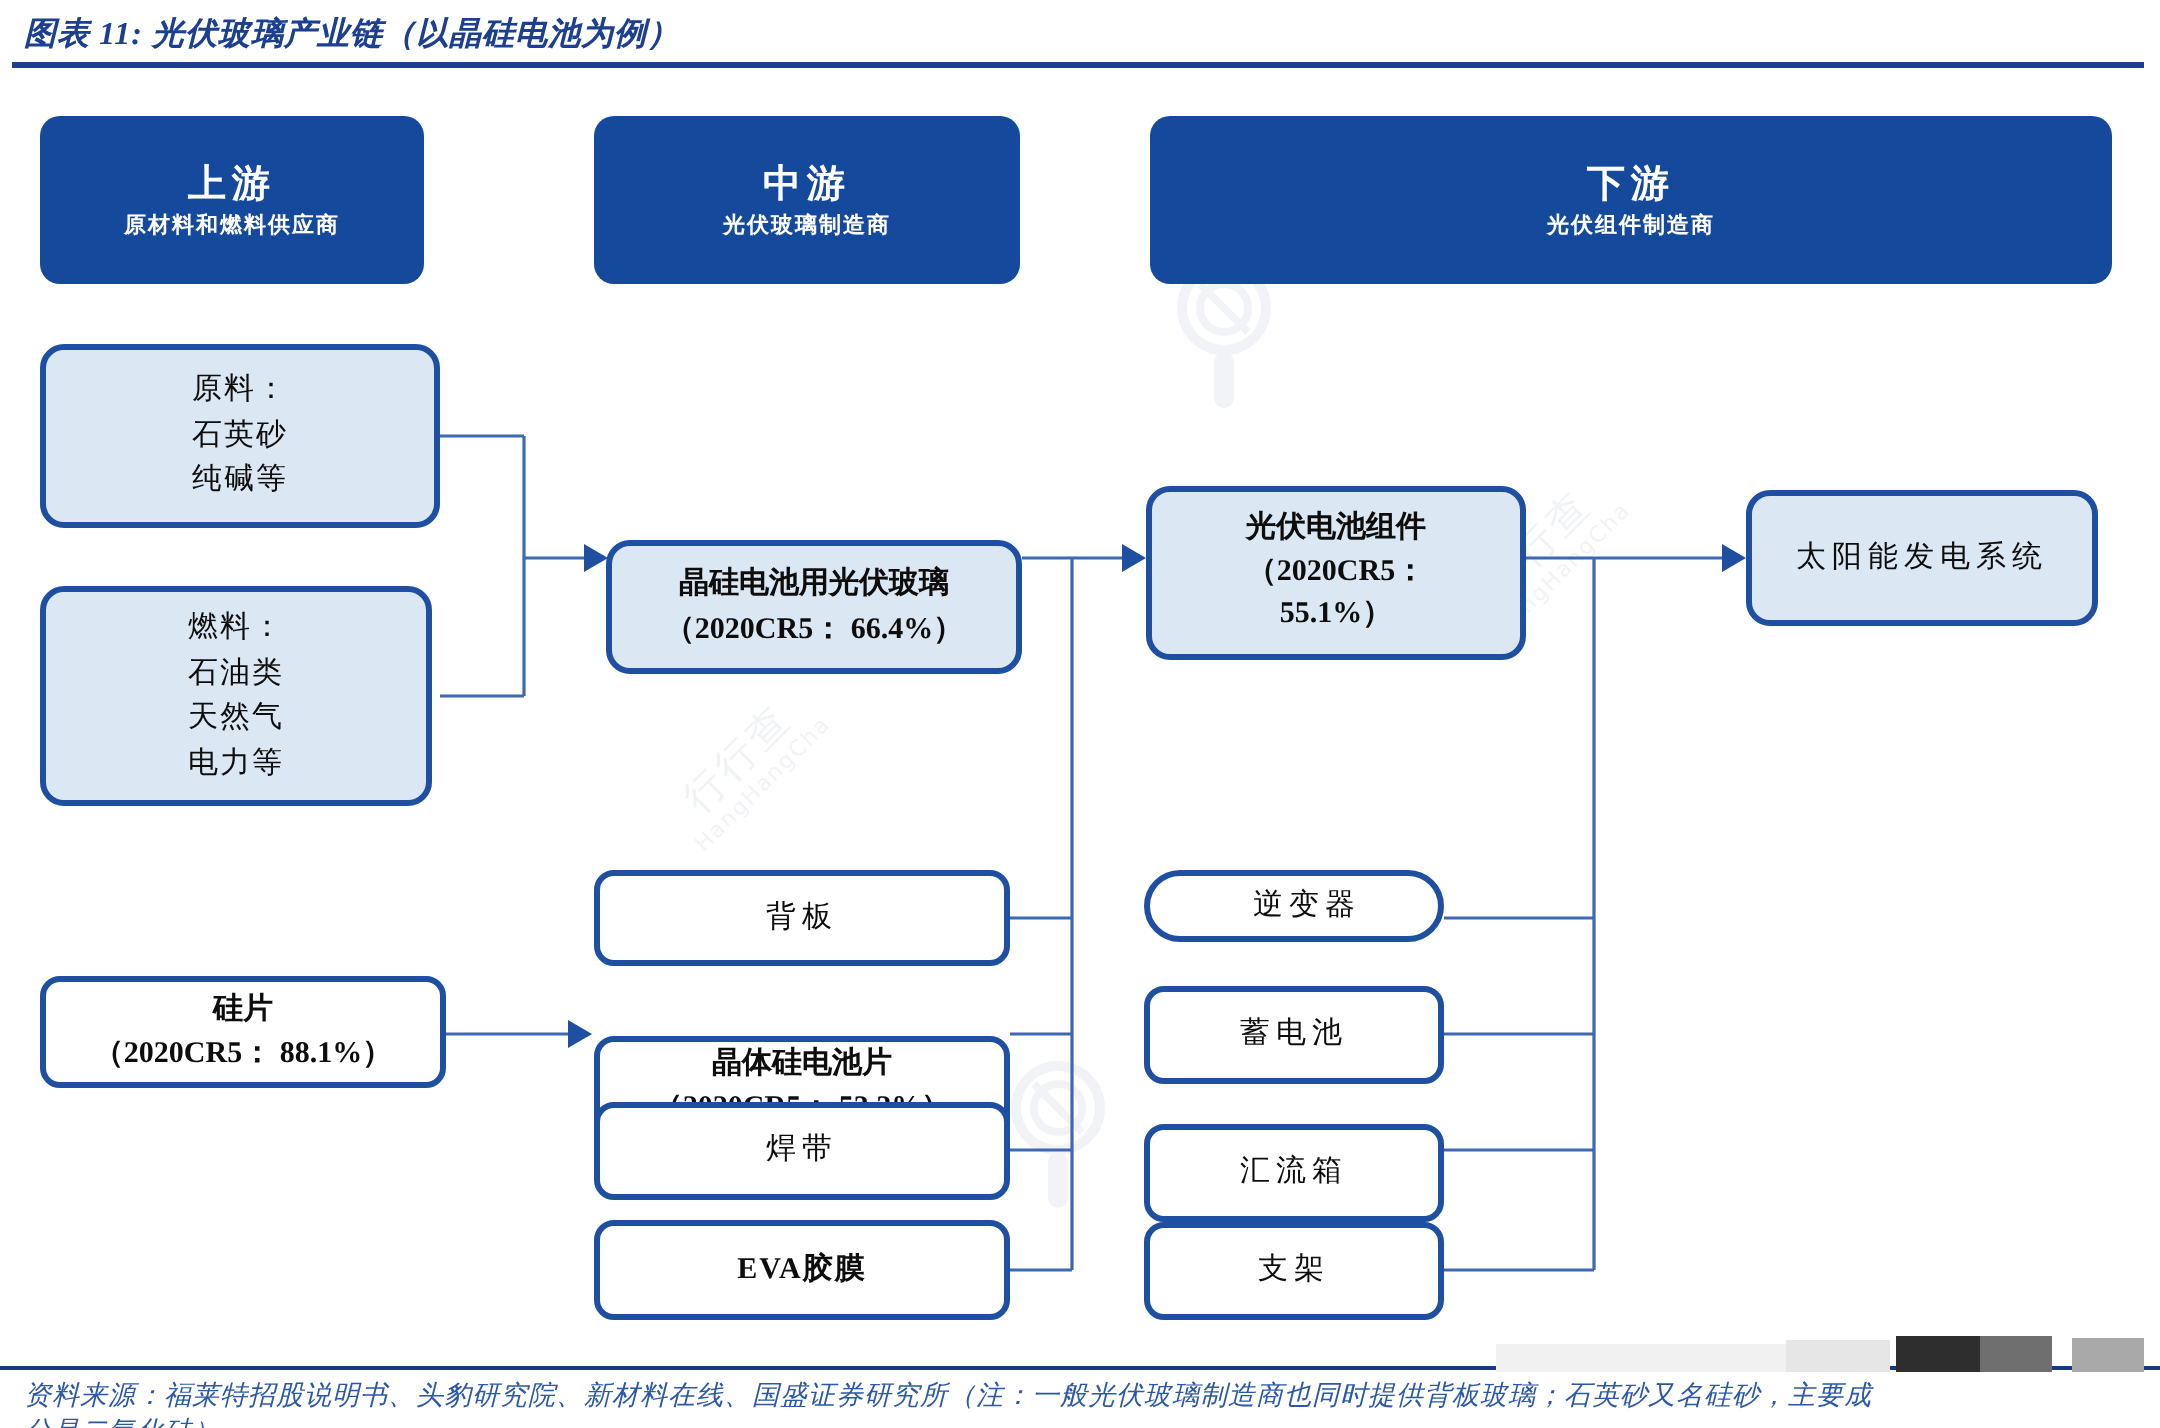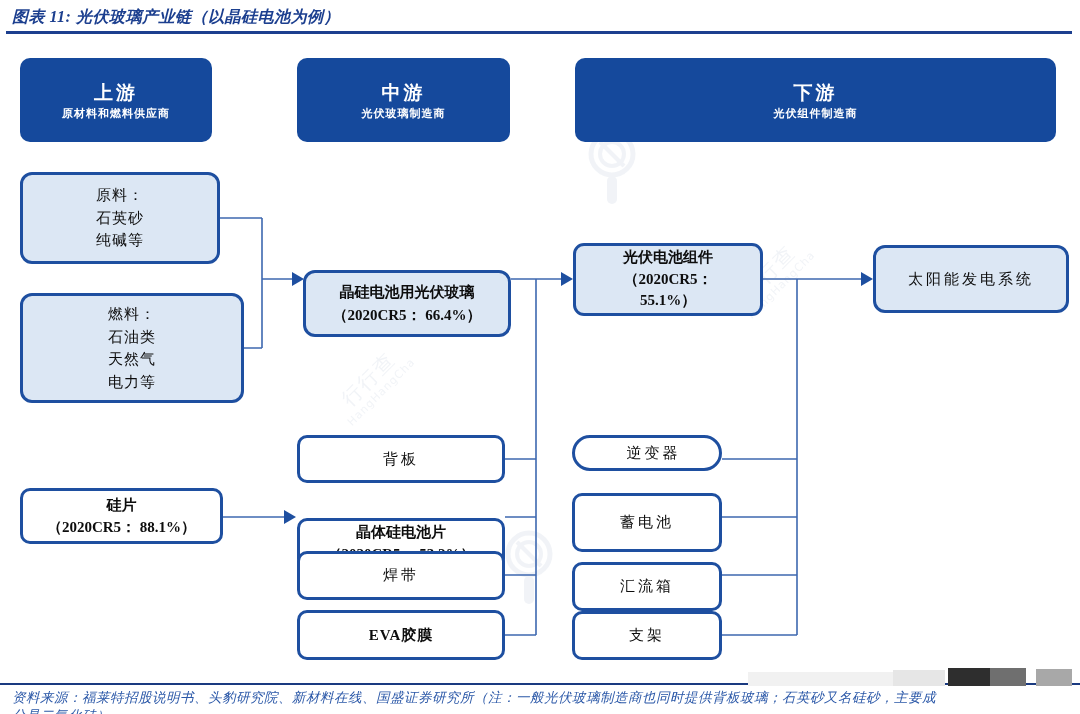"光伏电池组件" div.node { border-radius: 11px -> none; height: 73px -> 87px }
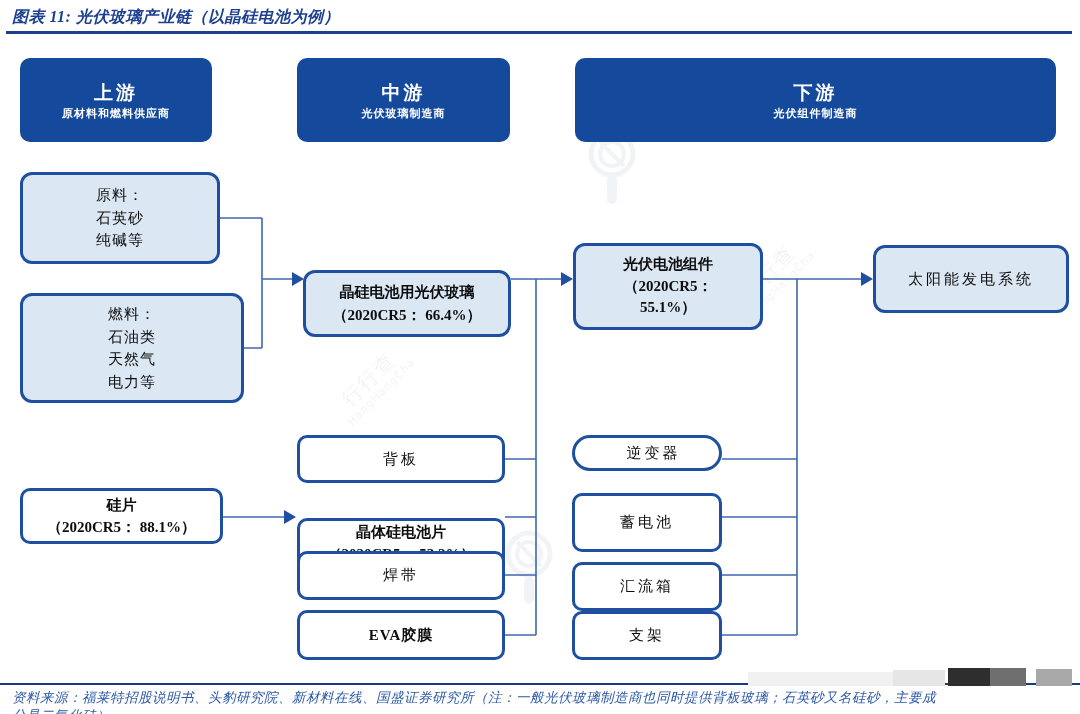"太阳能发电系统" div.node { width: 196px -> 176px }
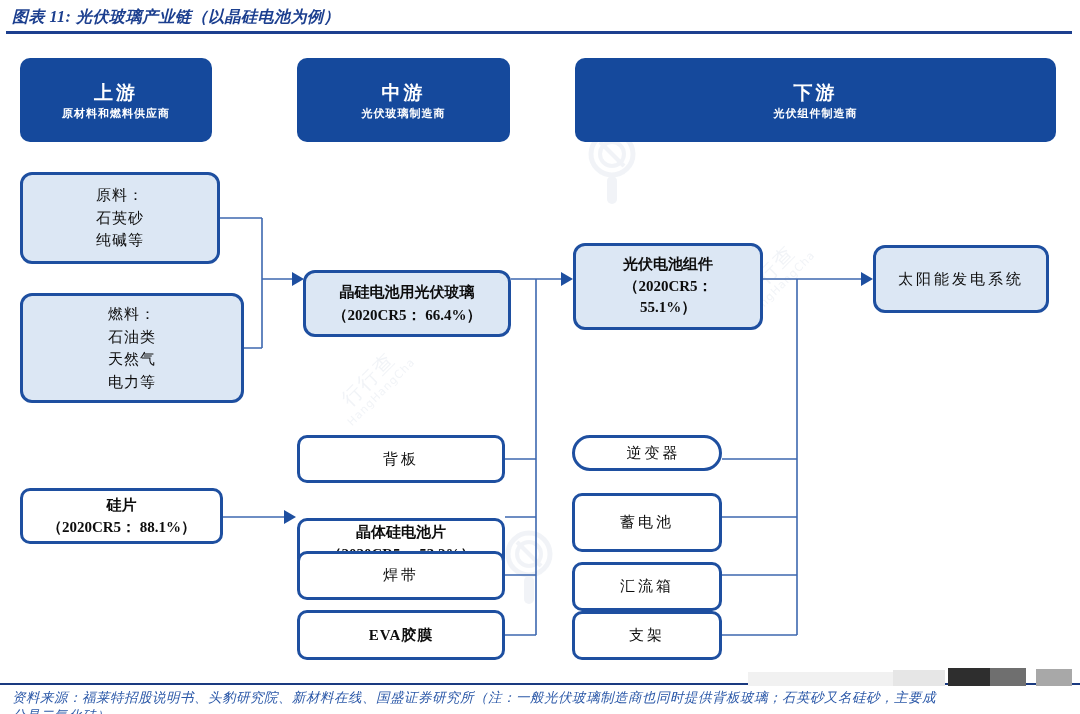"燃料：" div.node { width: 224px -> 196px }
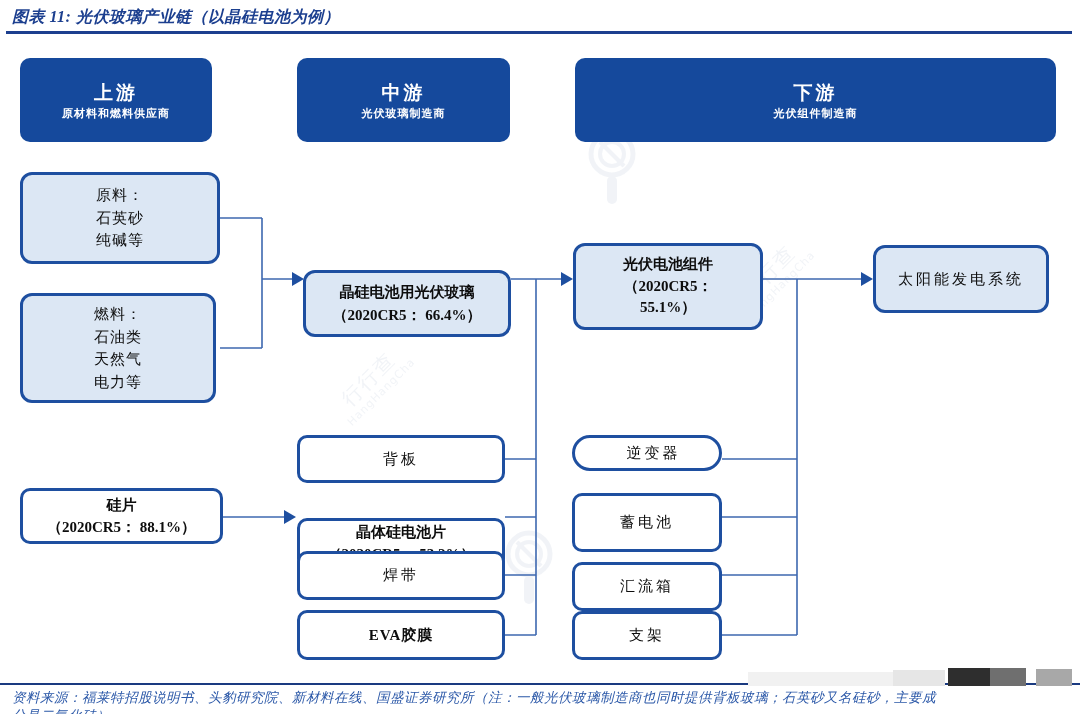"蓄电池" div.node { height: 59px -> 49px }
